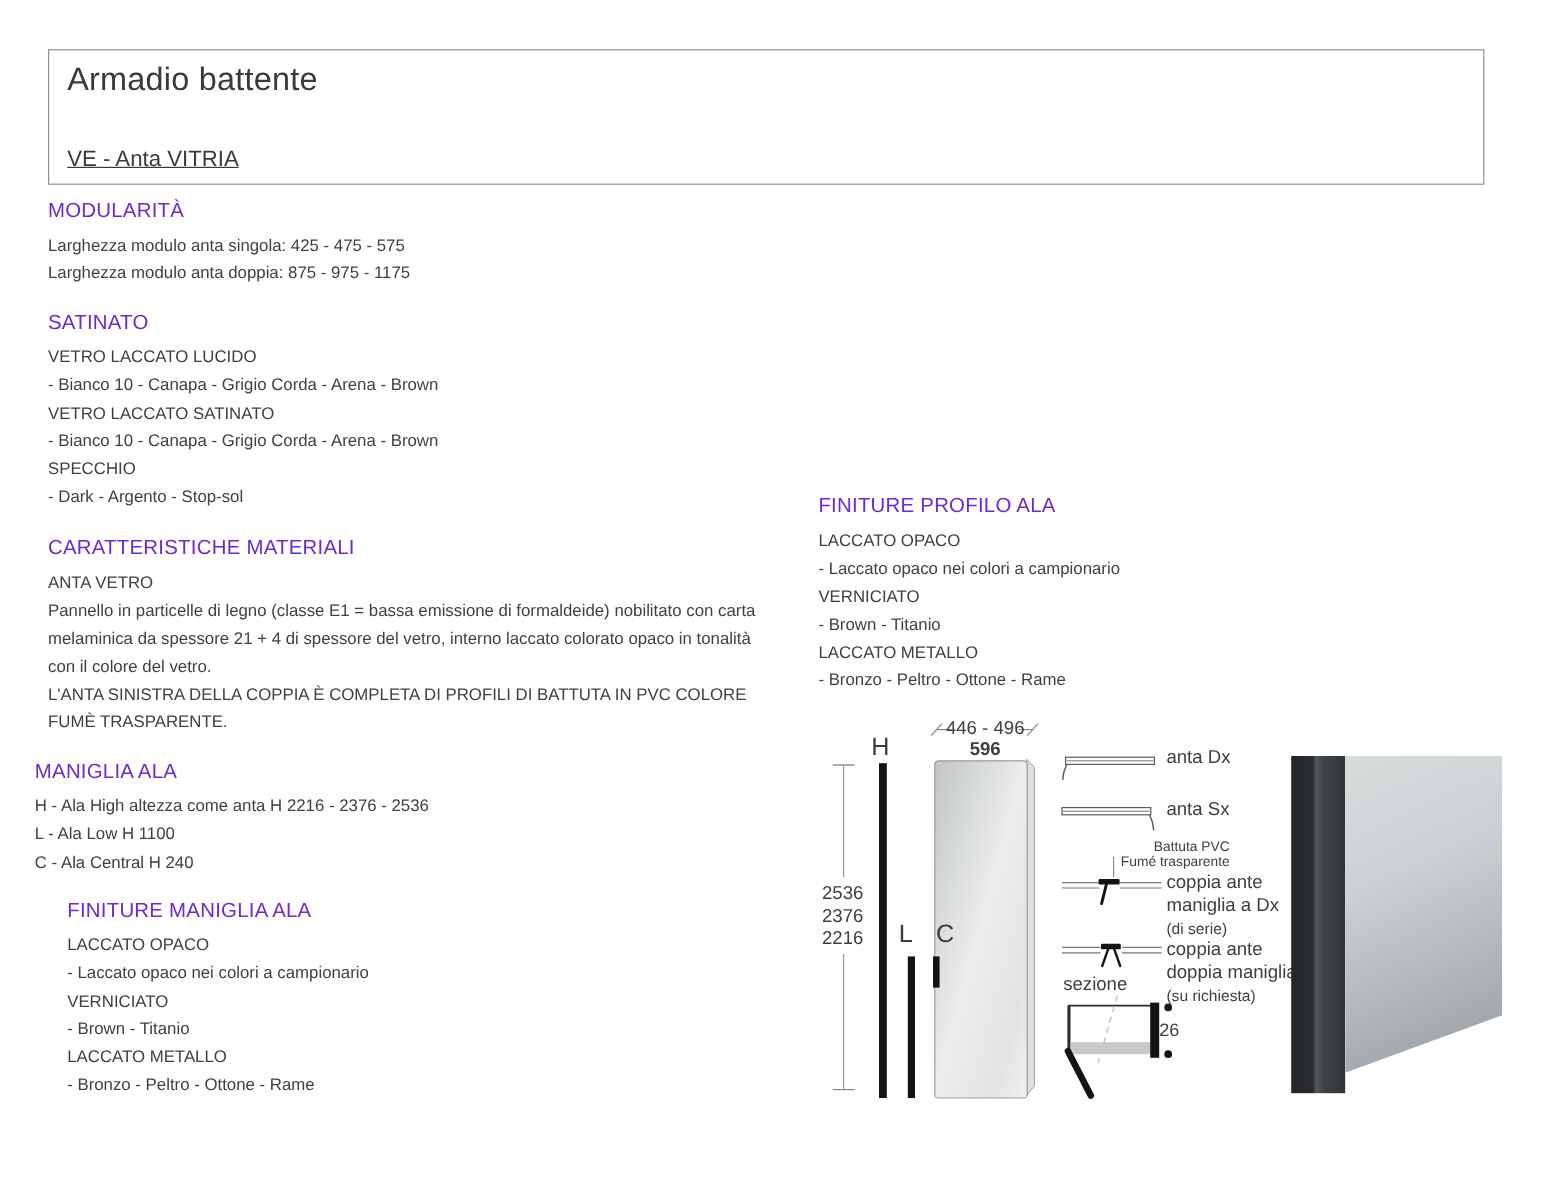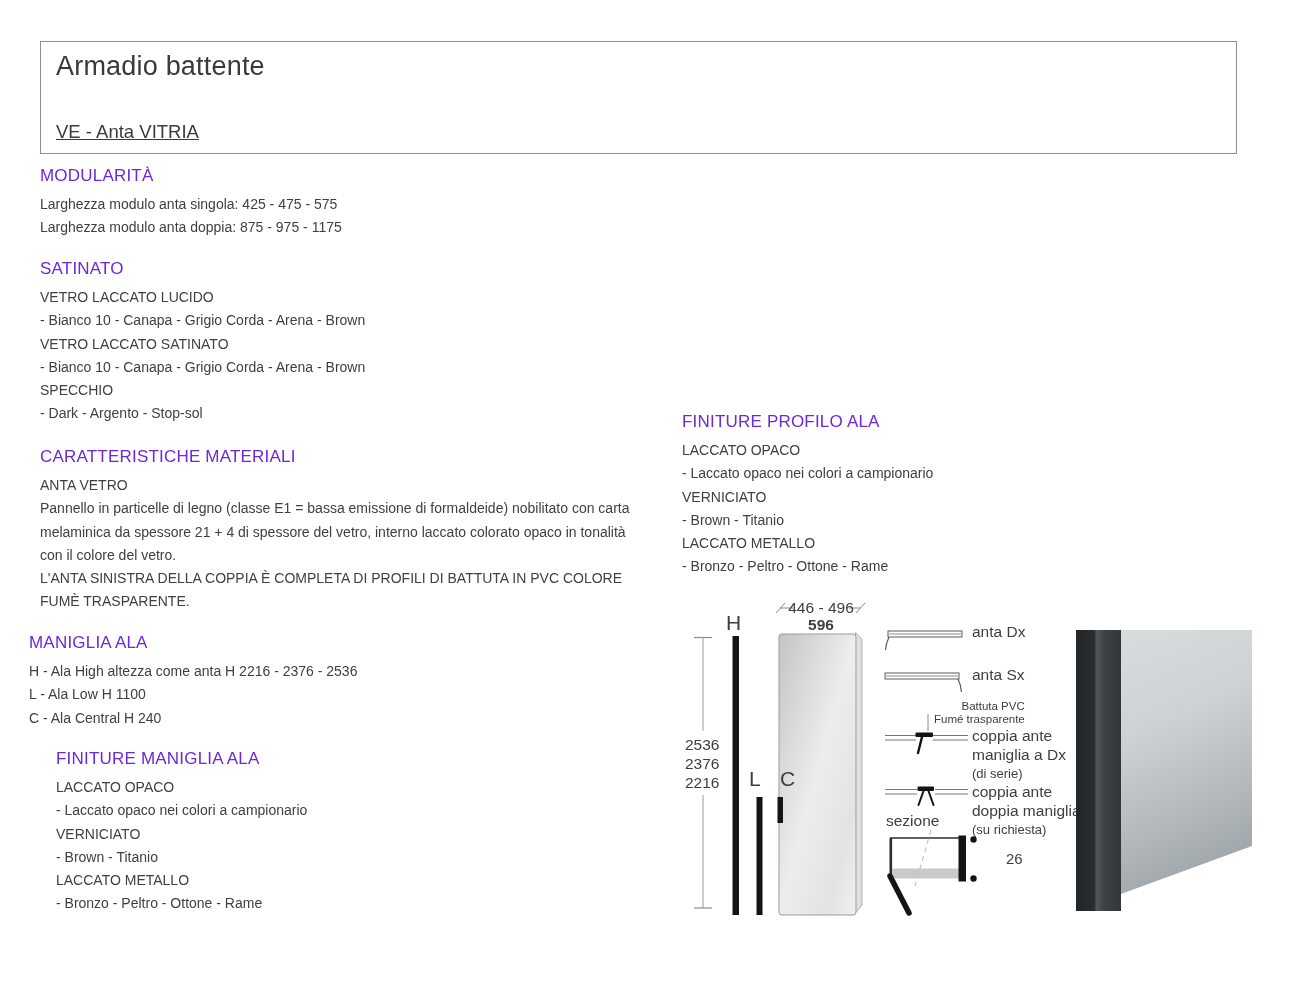"26" span.dlabel { padding-left: 40px -> none }
